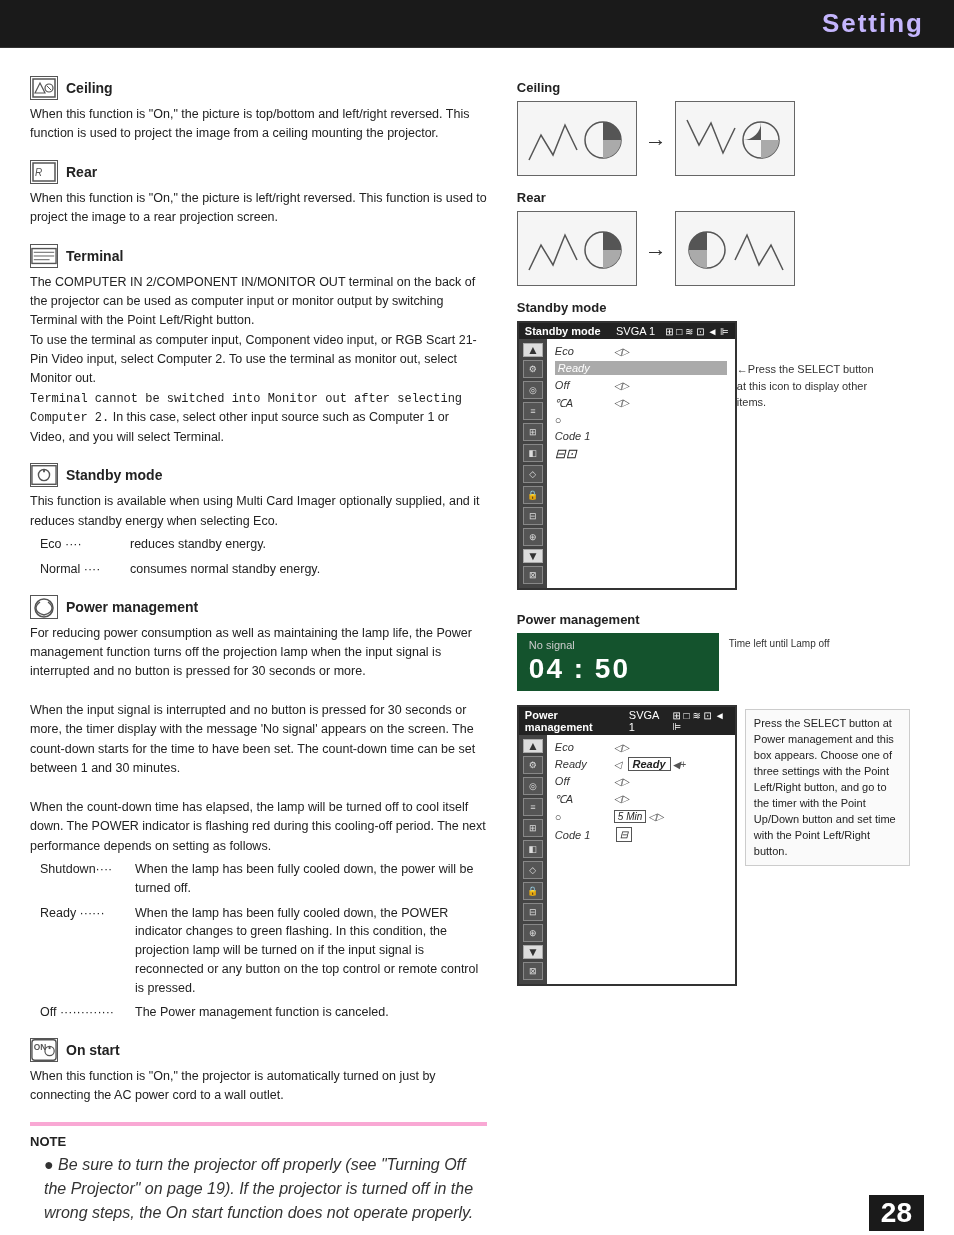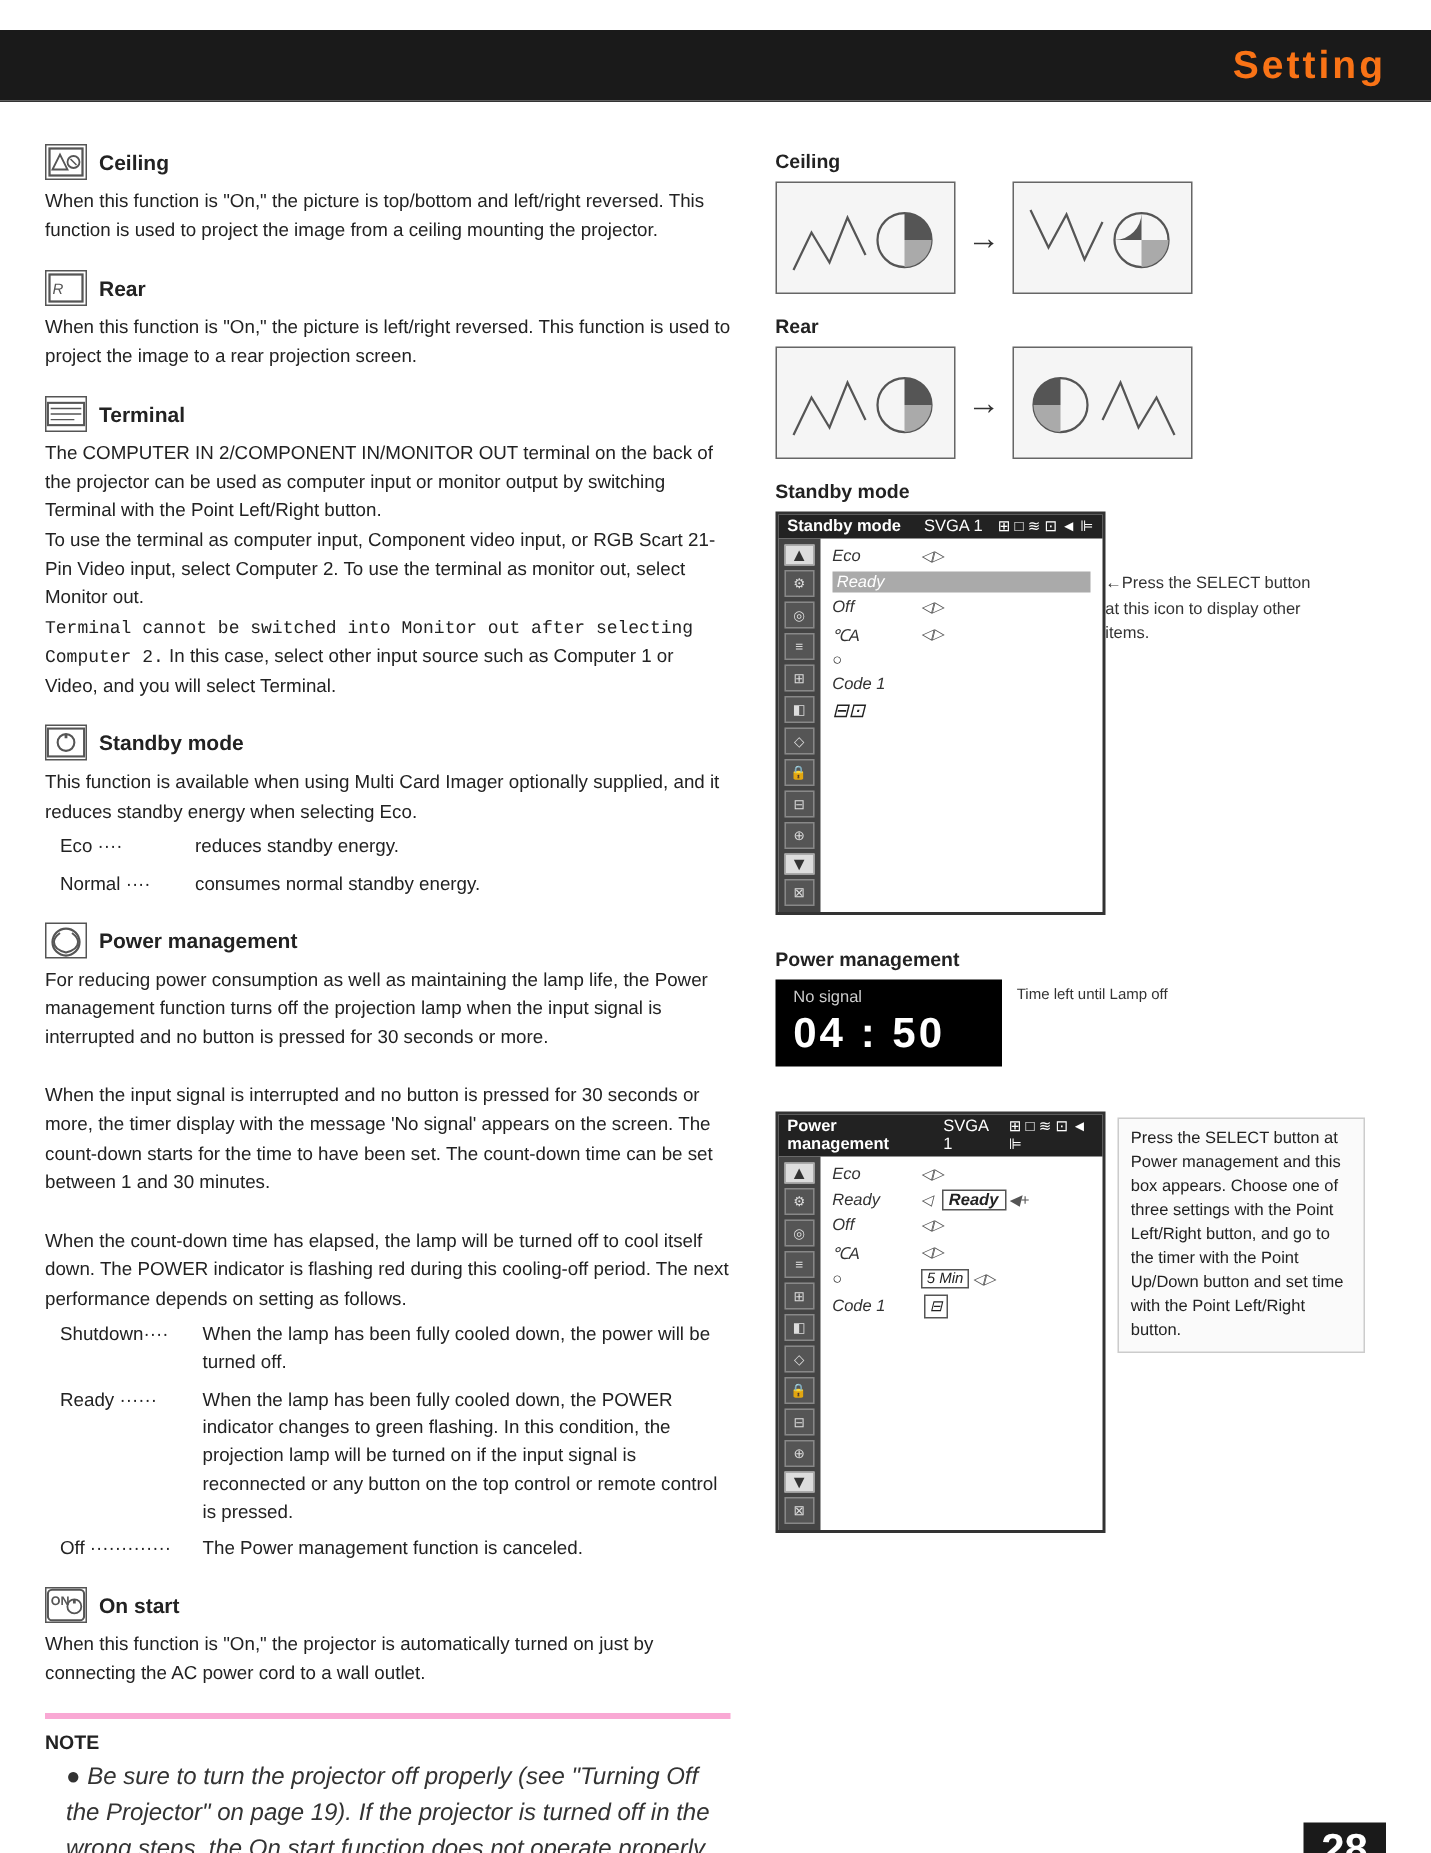"Setting" .page-header { color: #f97316 -> #c4b5fd; margin-top: 20px -> none }
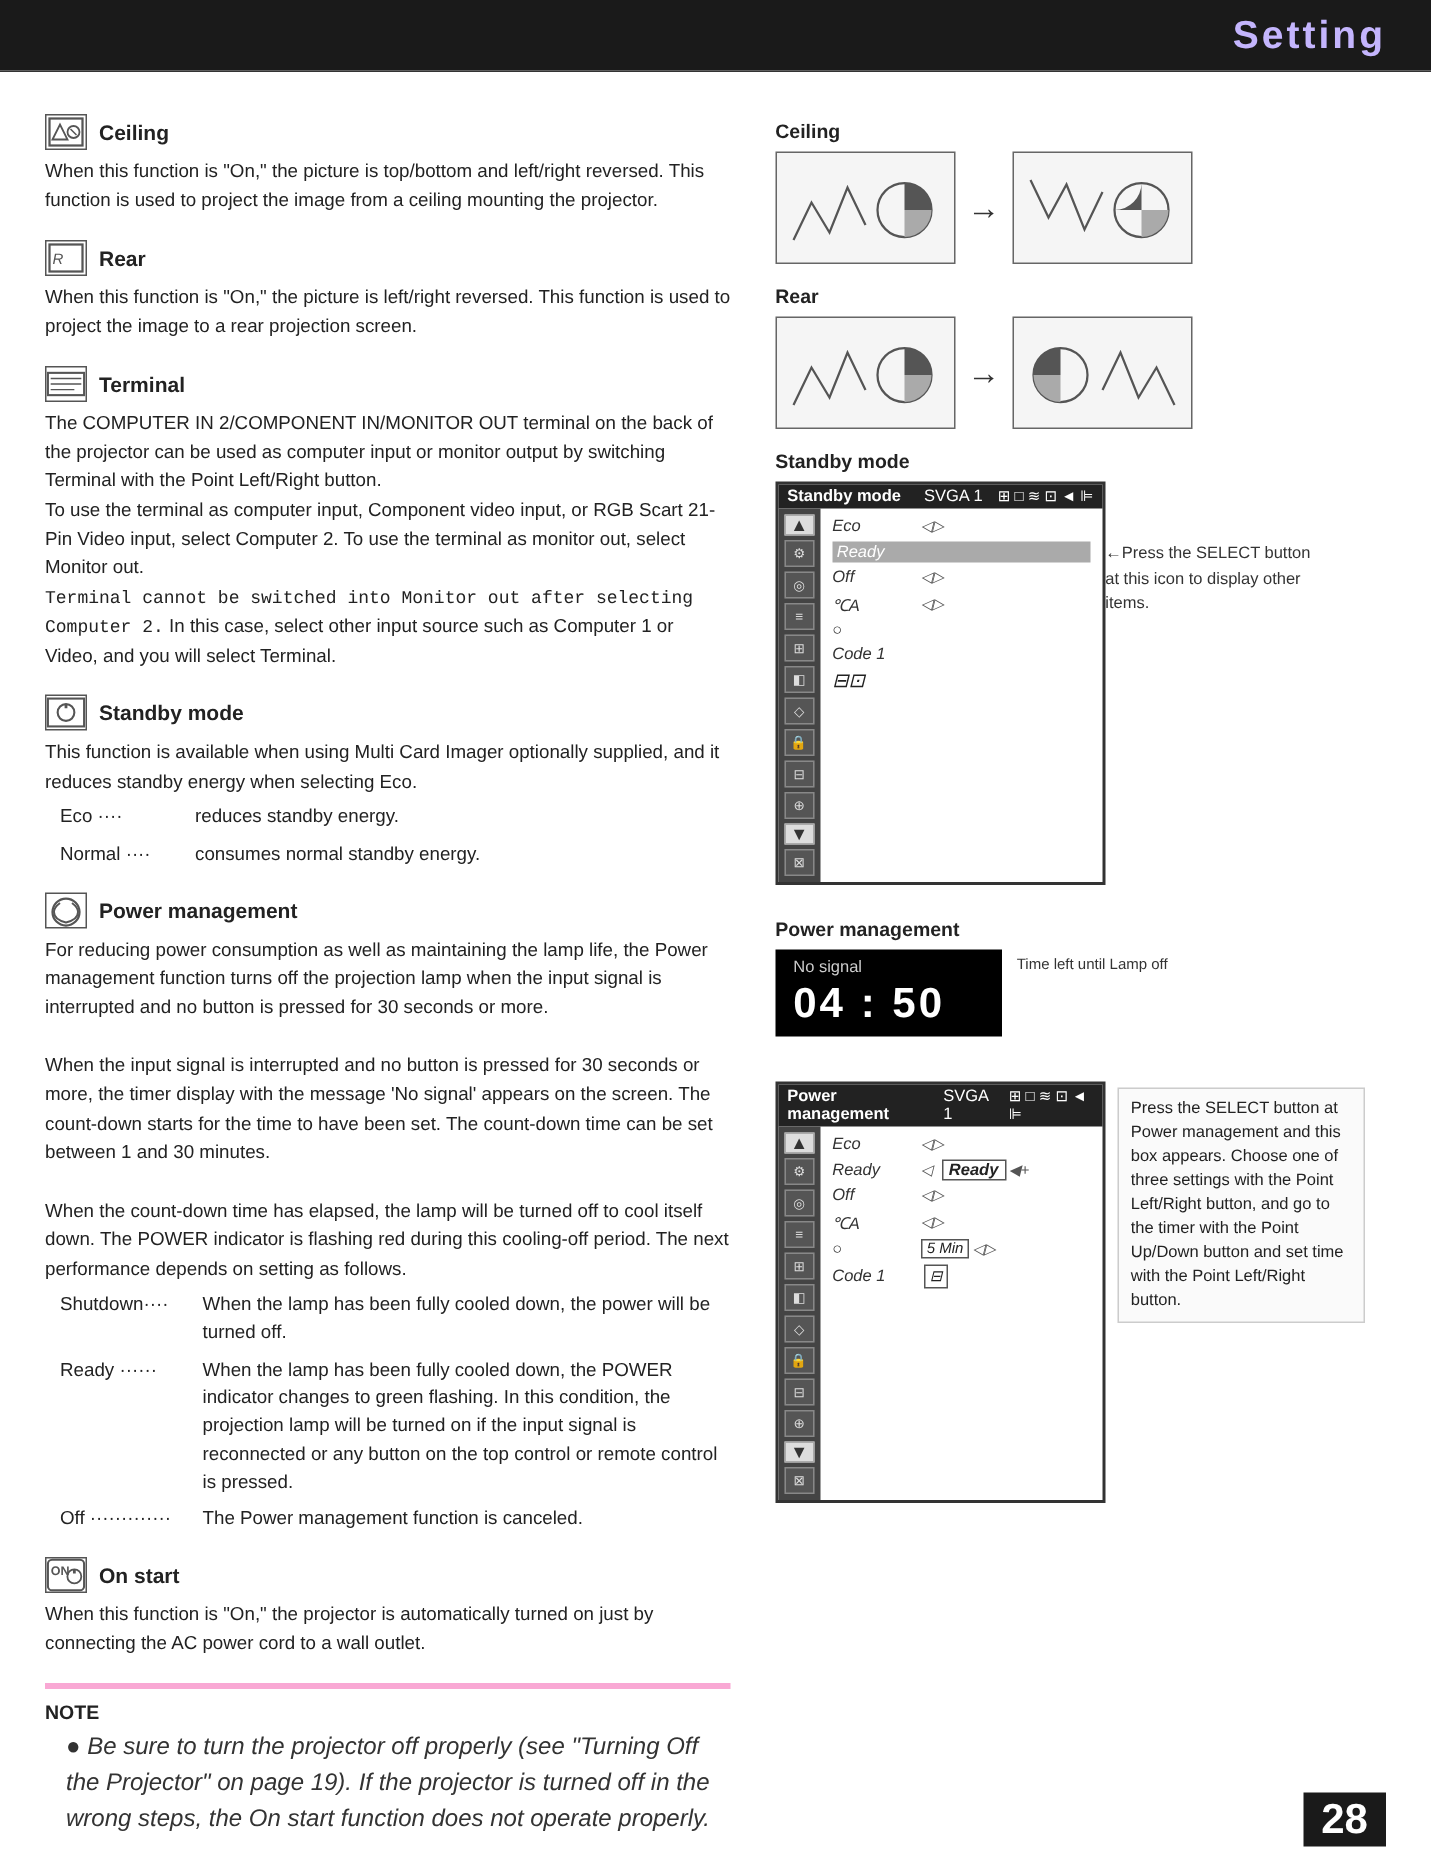"No signal" .no-signal-box { background: #000000 -> #14532d; margin-bottom: 20px -> 4px; width: 151px -> 202px }
